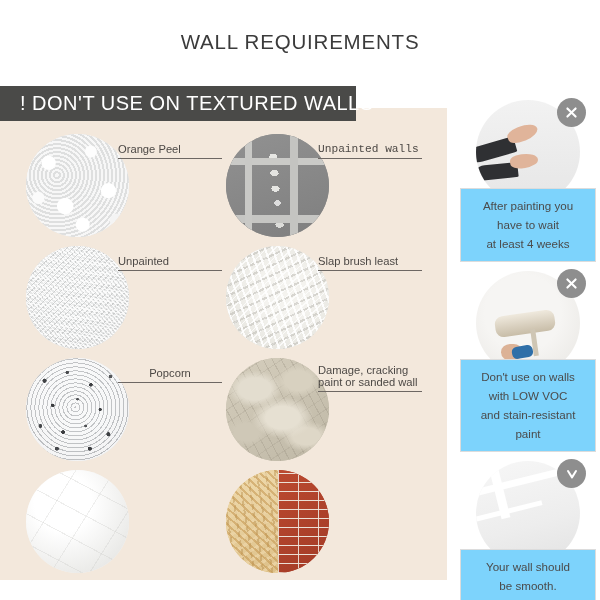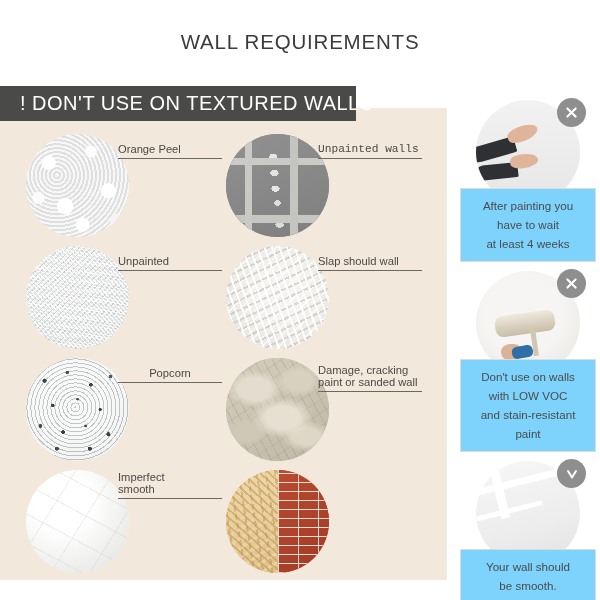"Slap should wall" div.swatch-label { text: should wall -> brush least }
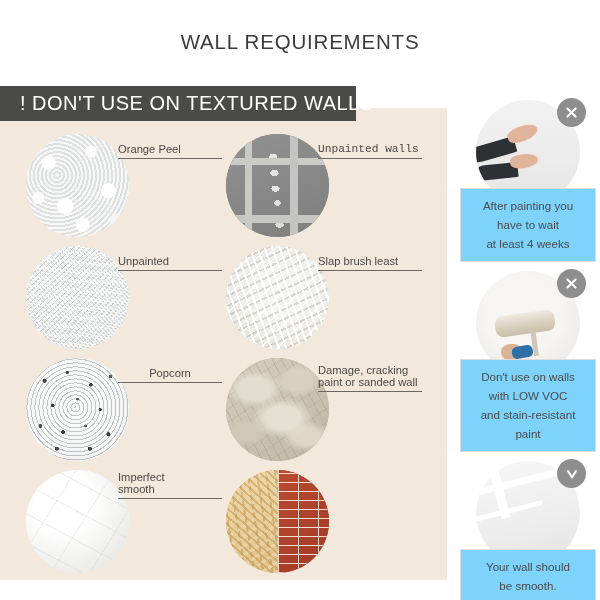"Imperfect" div.swatch-label-wrap { html: <div> <div>Imperfect smooth</div> <div></div> </div> -> none }
